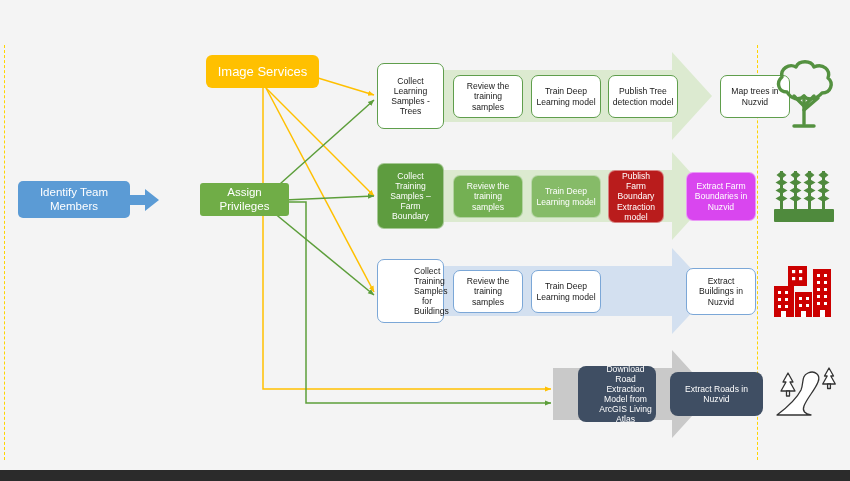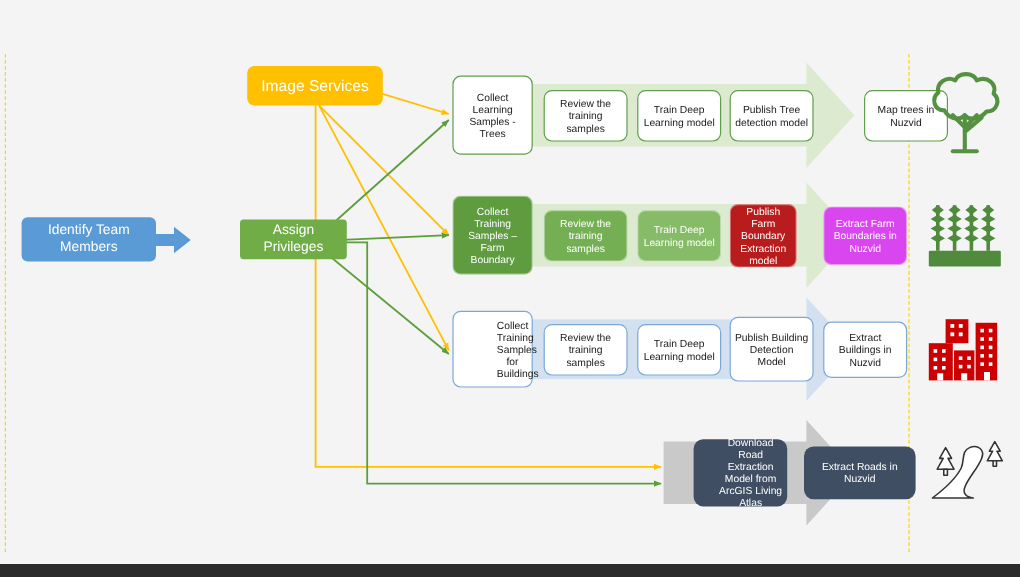"Publish Building Detection Model" div.node { html: <div> <span>Publish Building Detection Model</span> </div> -> none }
